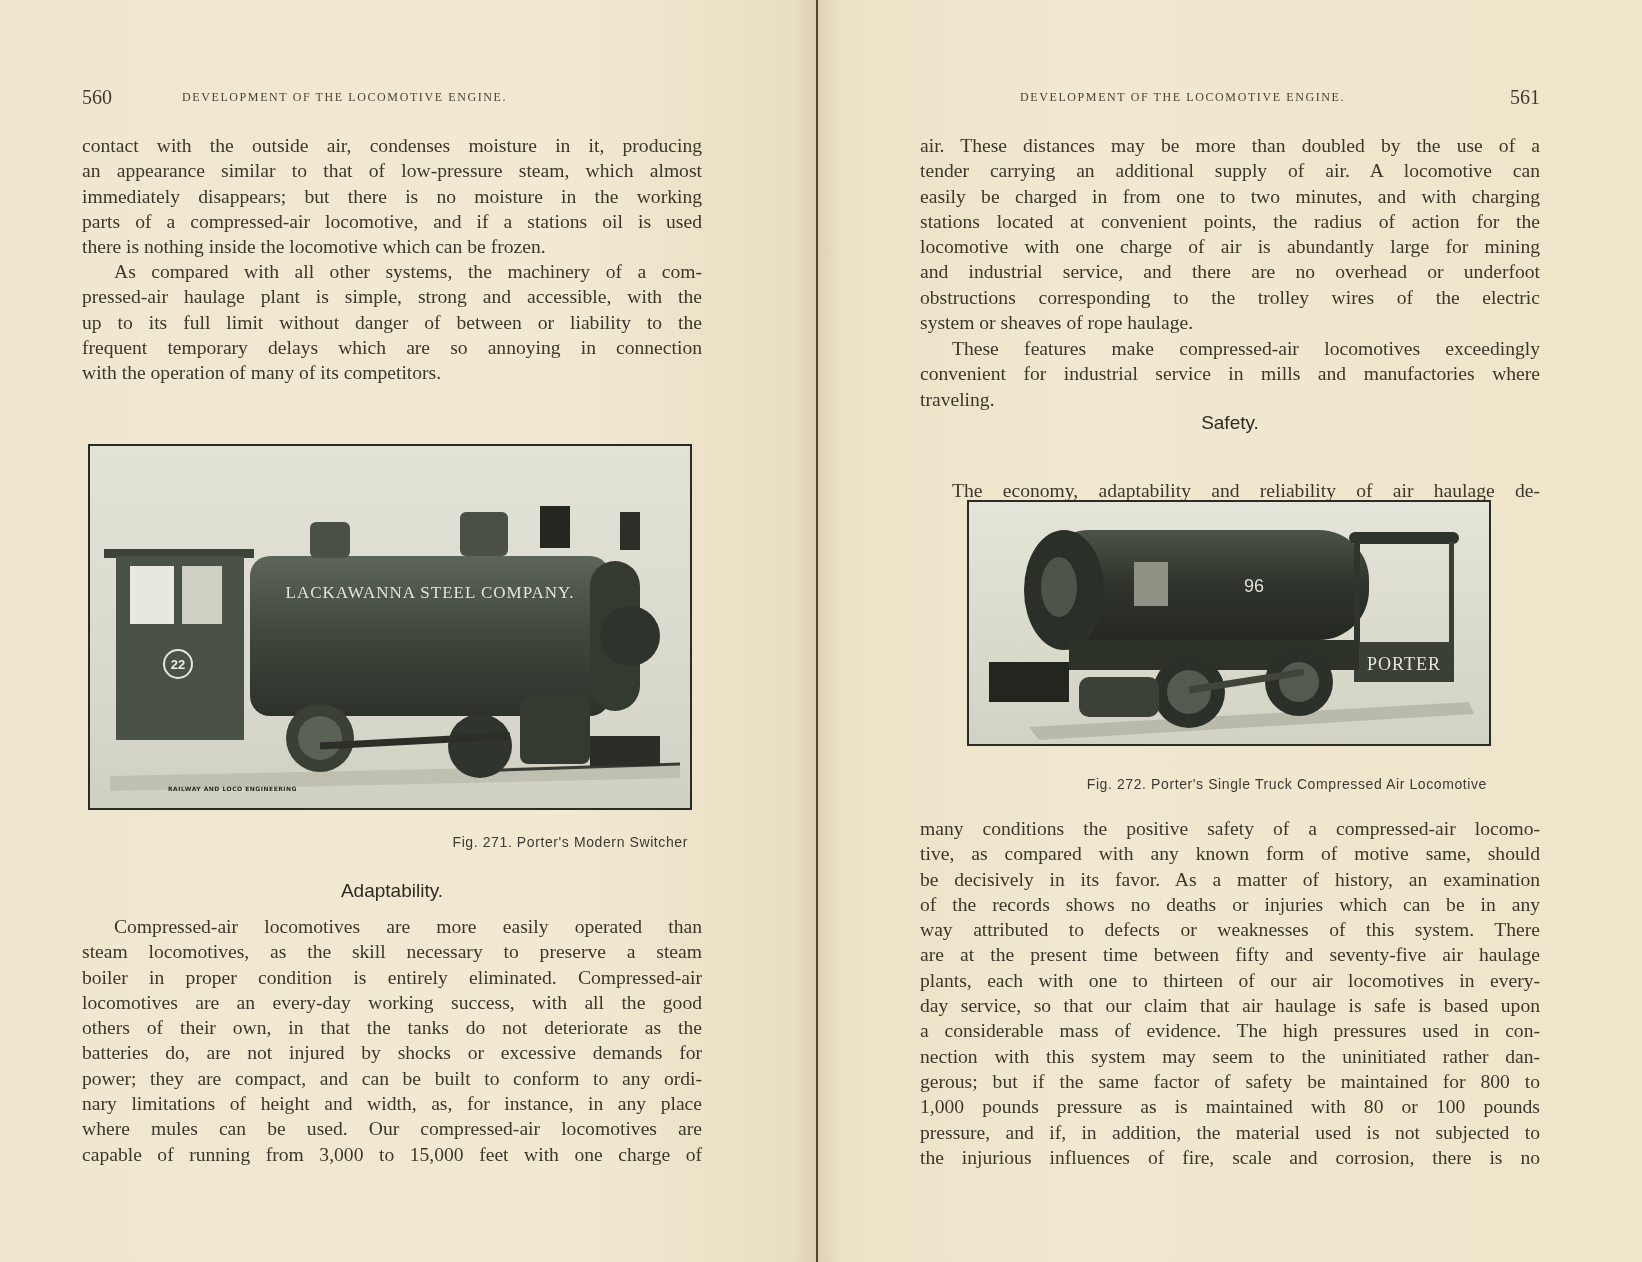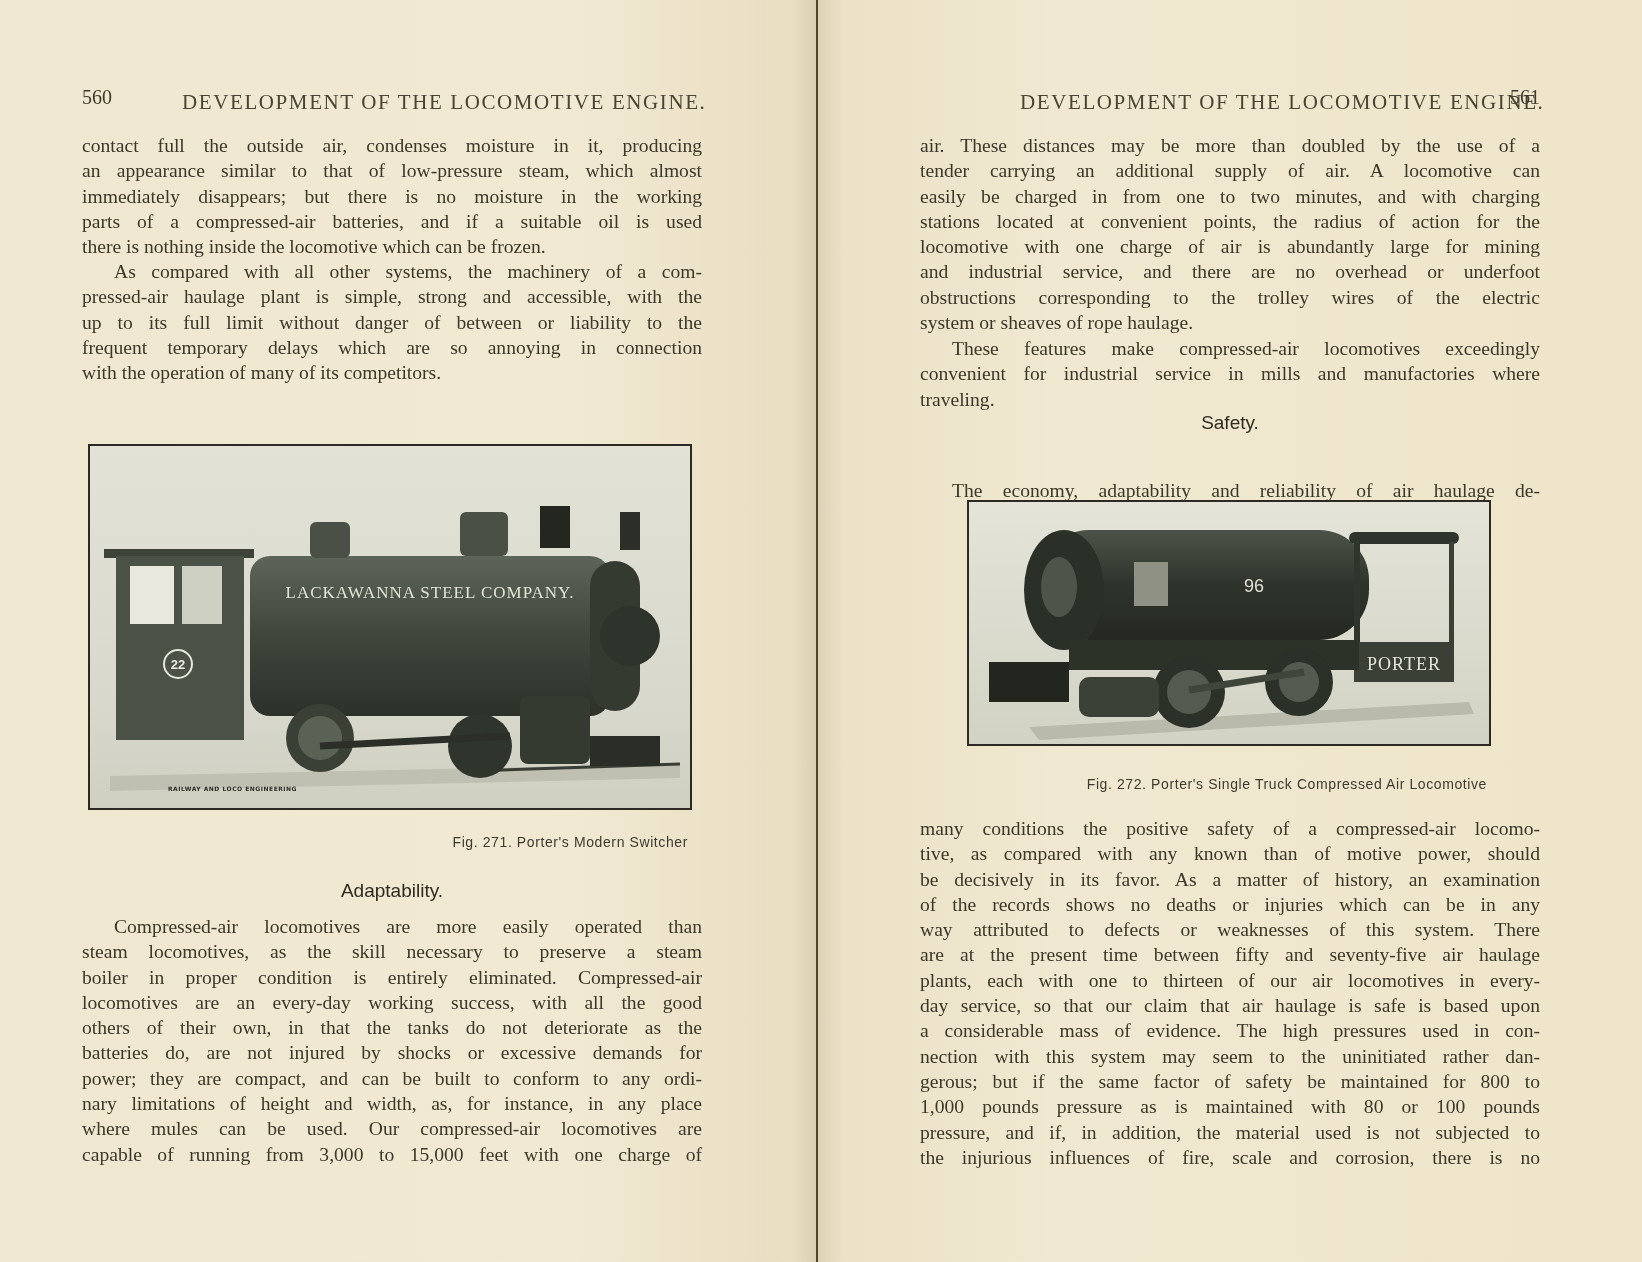"DEVELOPMENT OF THE LOCOMOTIVE ENGINE." .running-head { font-size: 21px -> 12px }
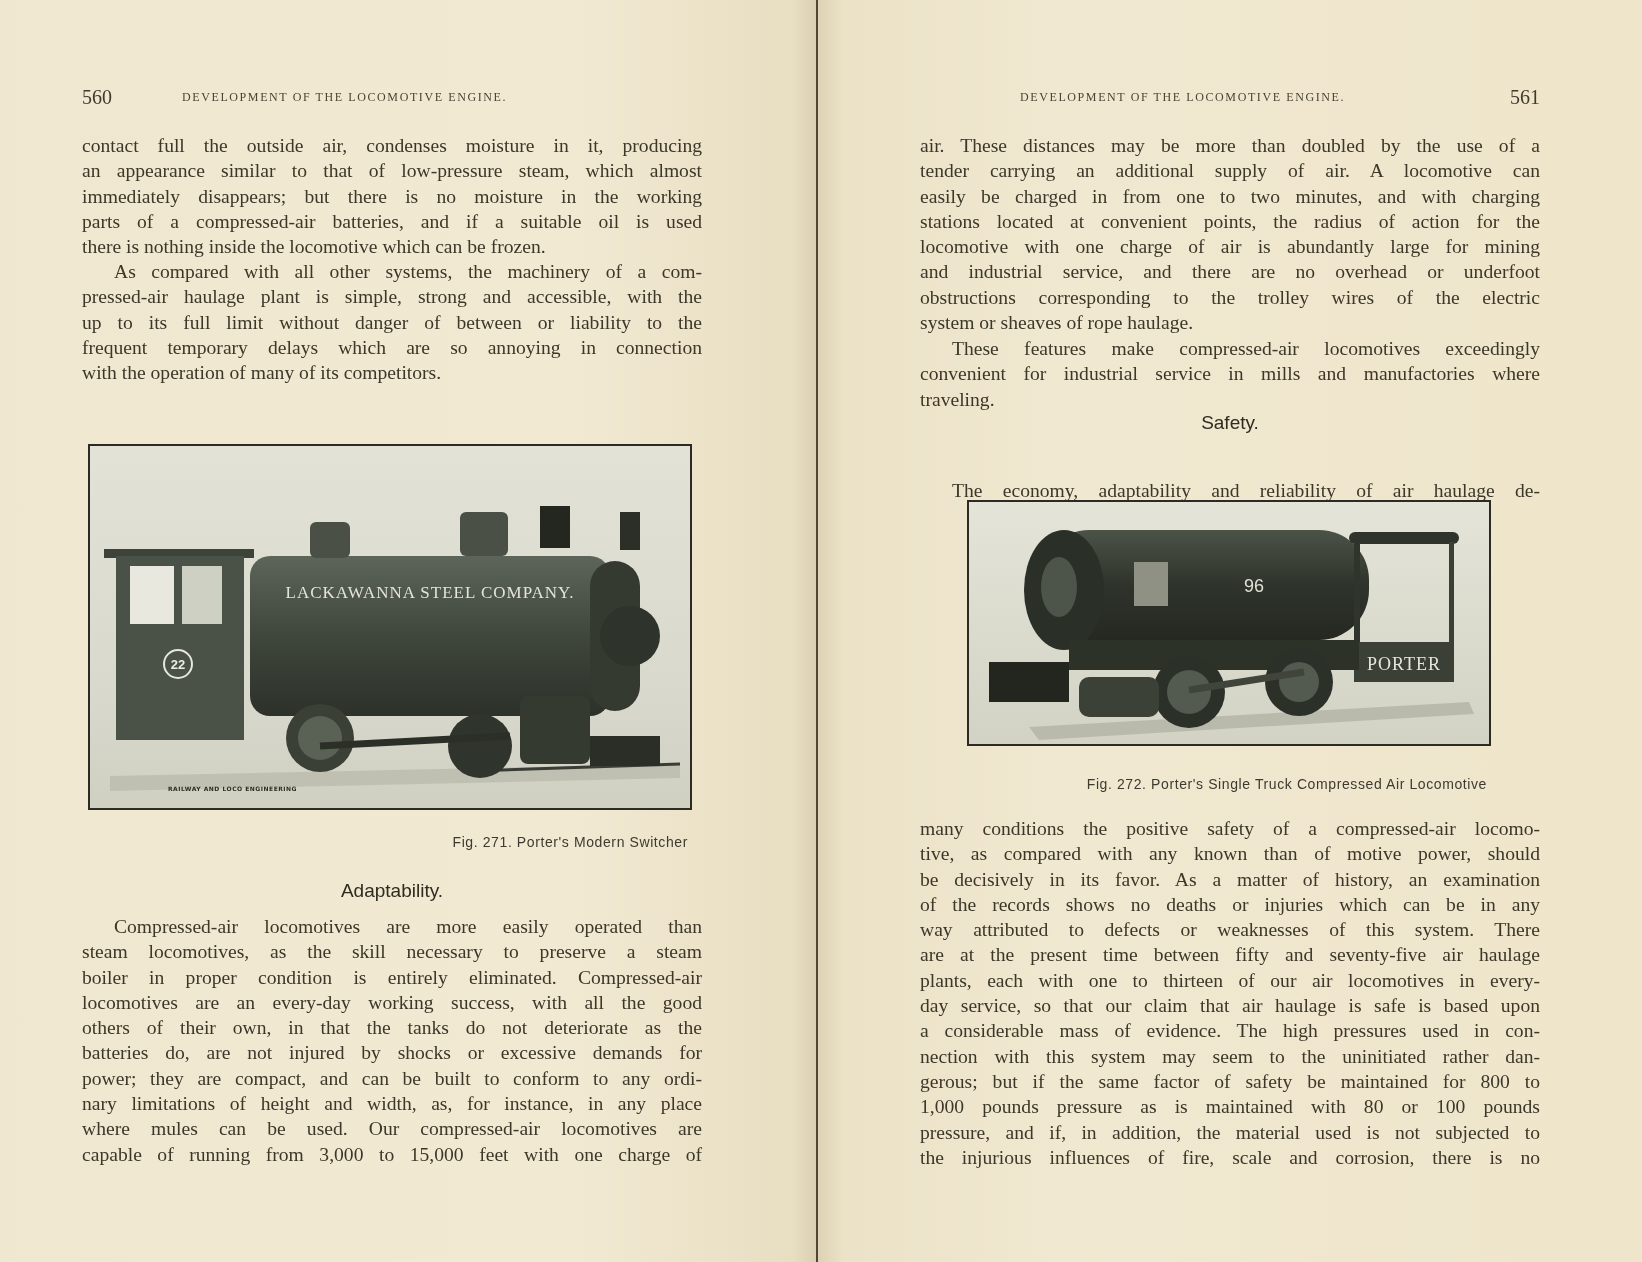"contact full the outside air," span.line { text: full -> with }
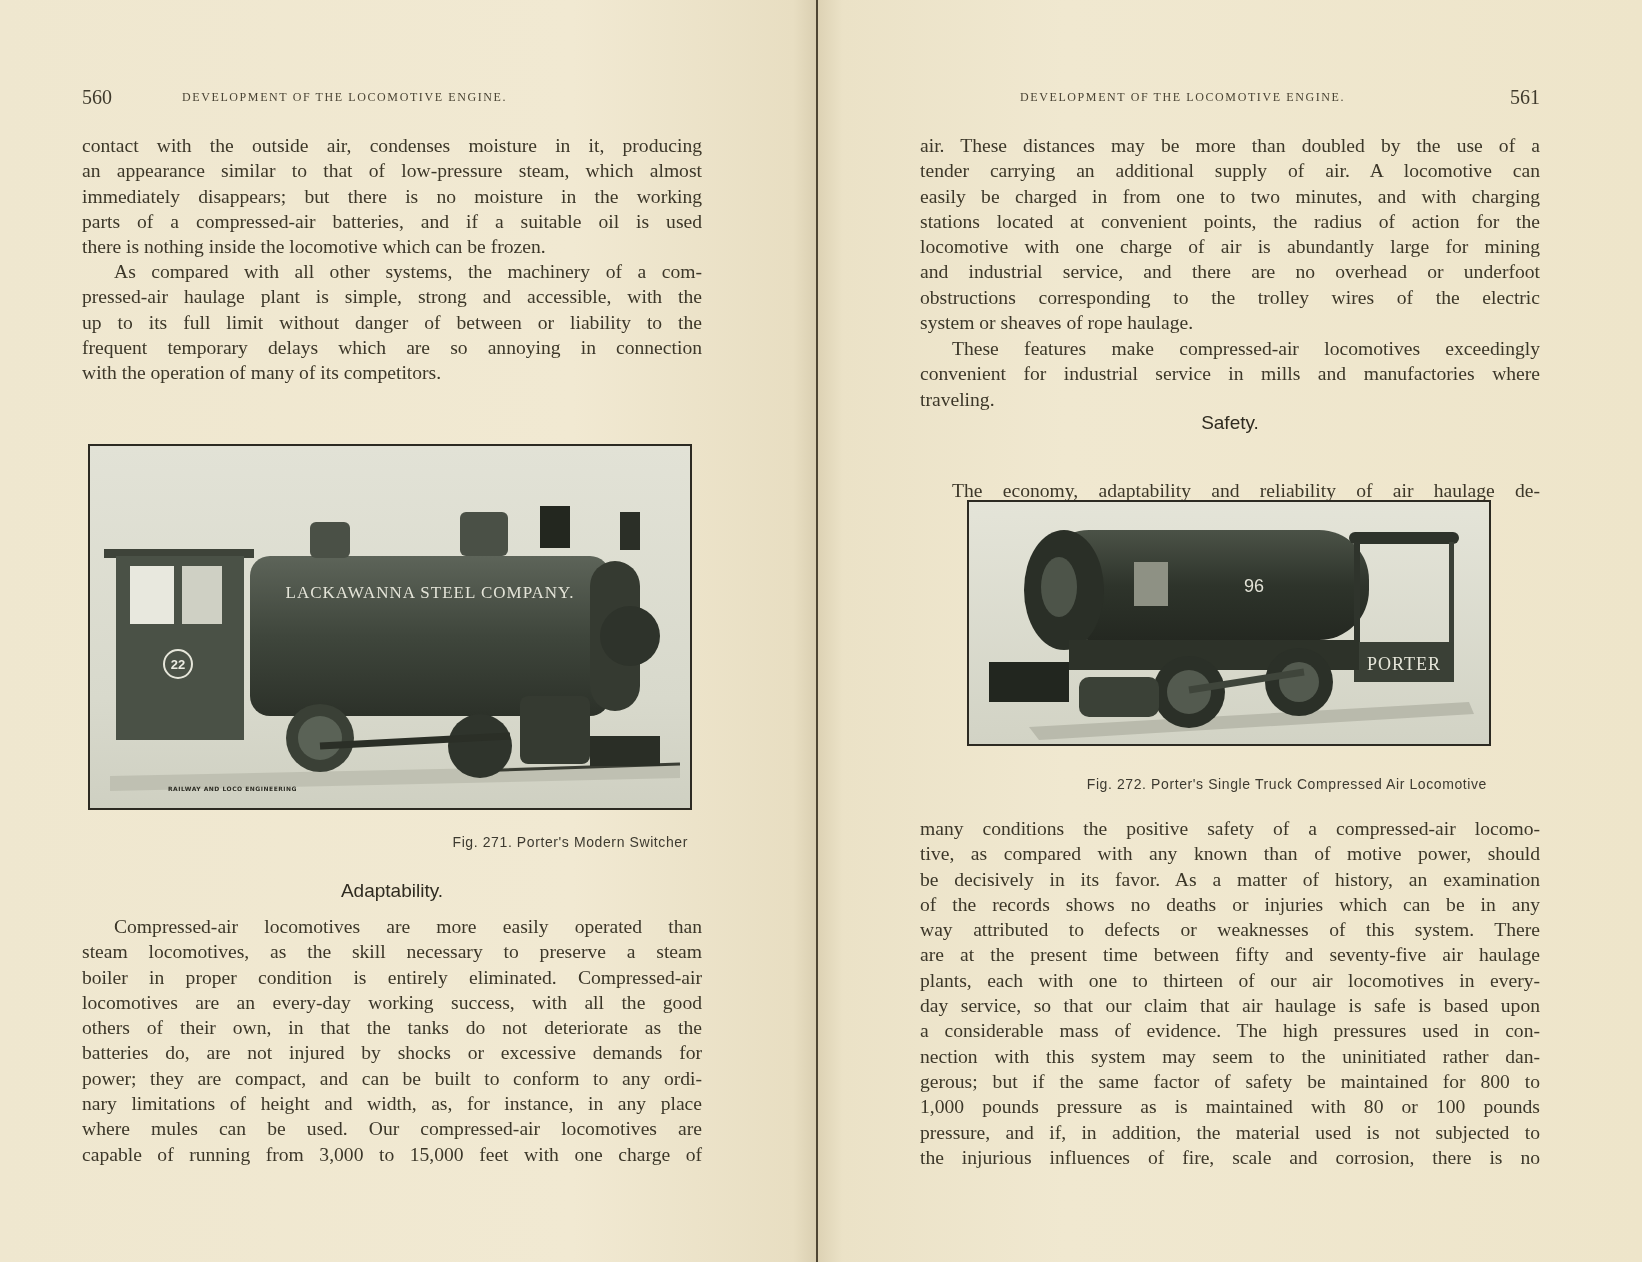"parts of a compressed-air batteries," span.line { text: batteries, and if a suitable -> locomotive, and if a stations }
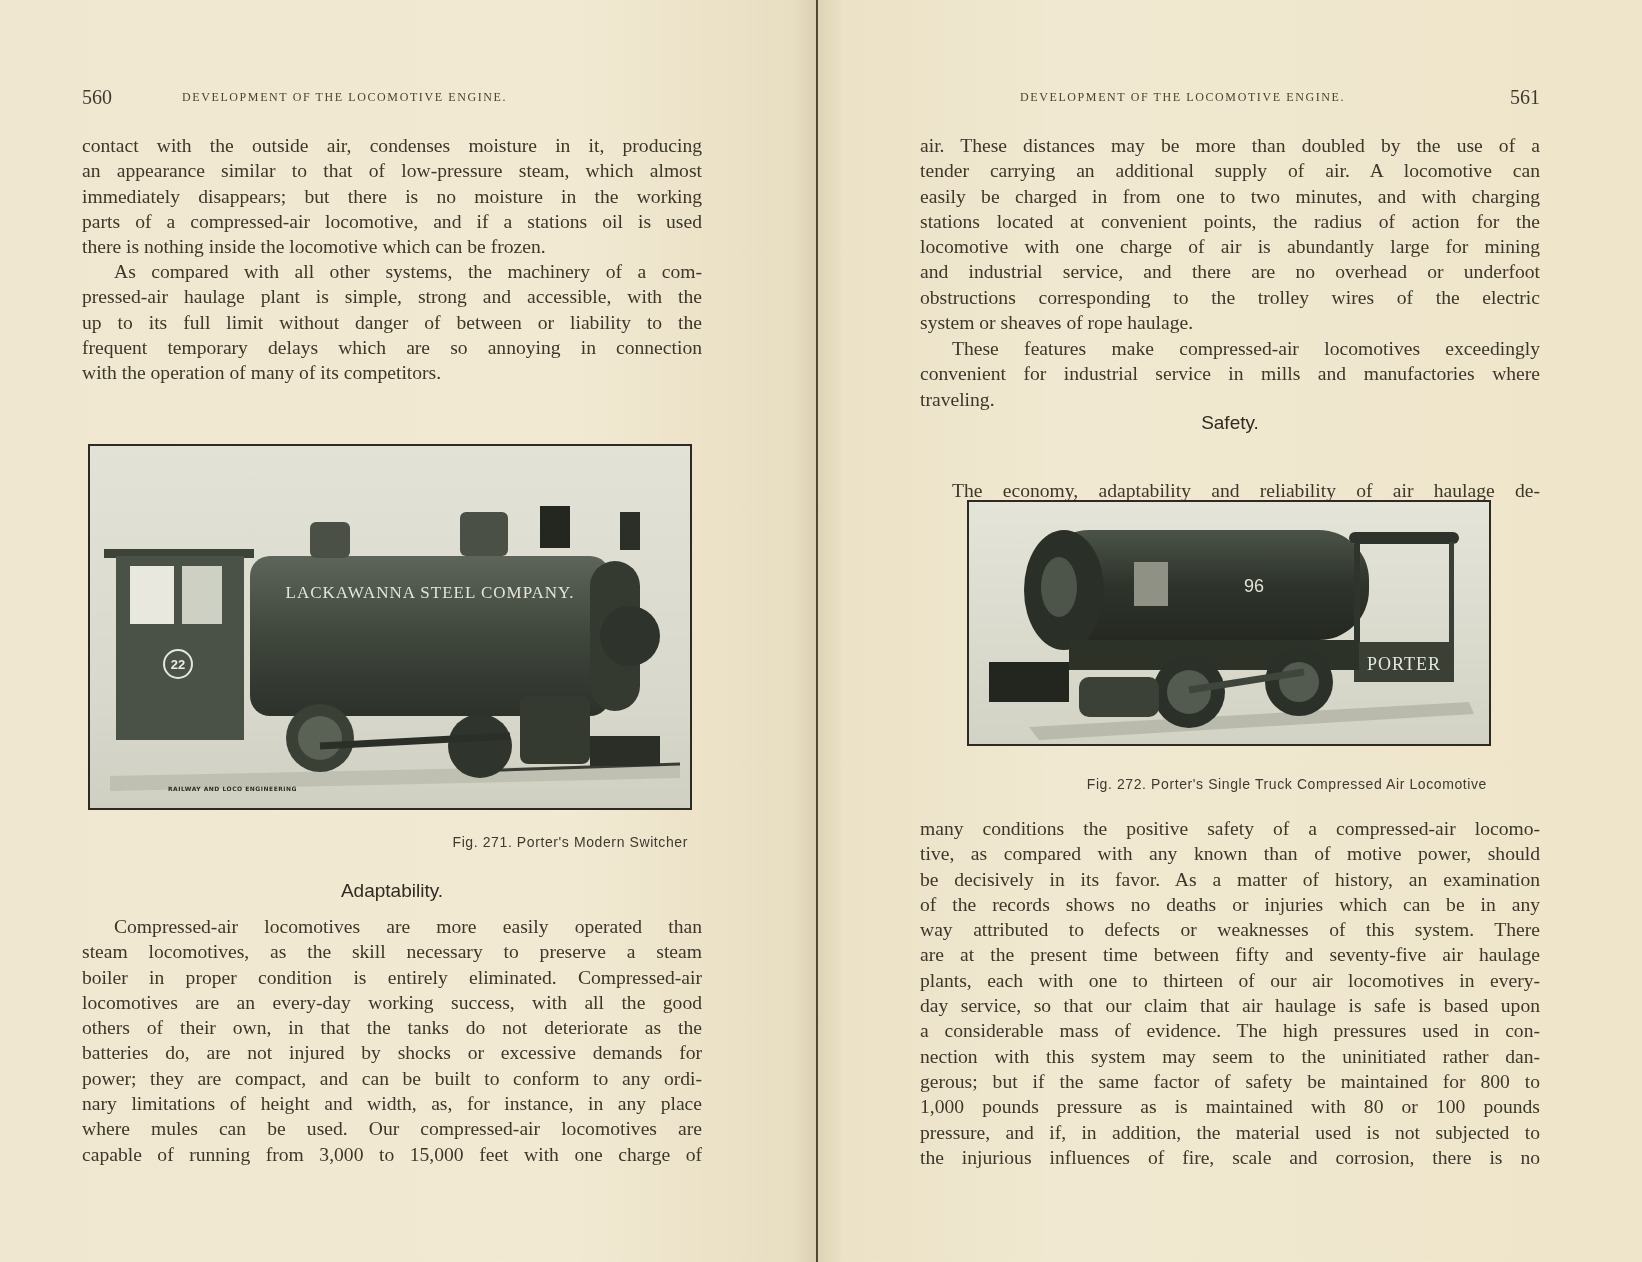"tive, as compared with any" span.line { text: than of motive power -> form of motive same }
